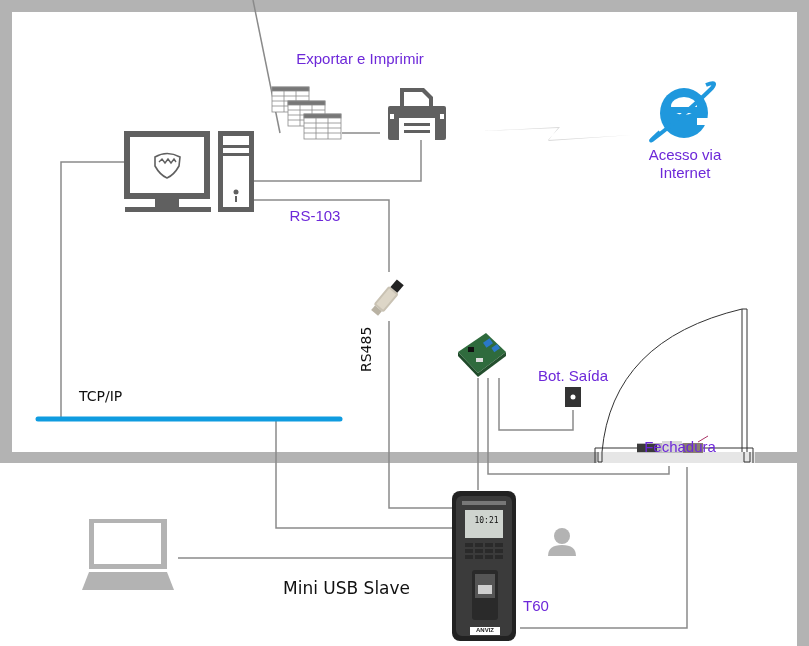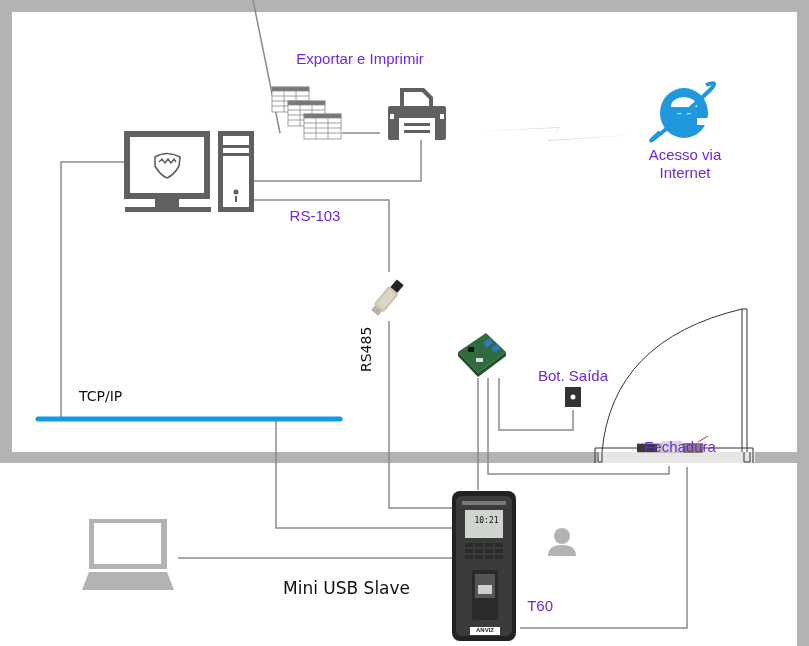"T60" div.lbl { text-align: right -> left }
